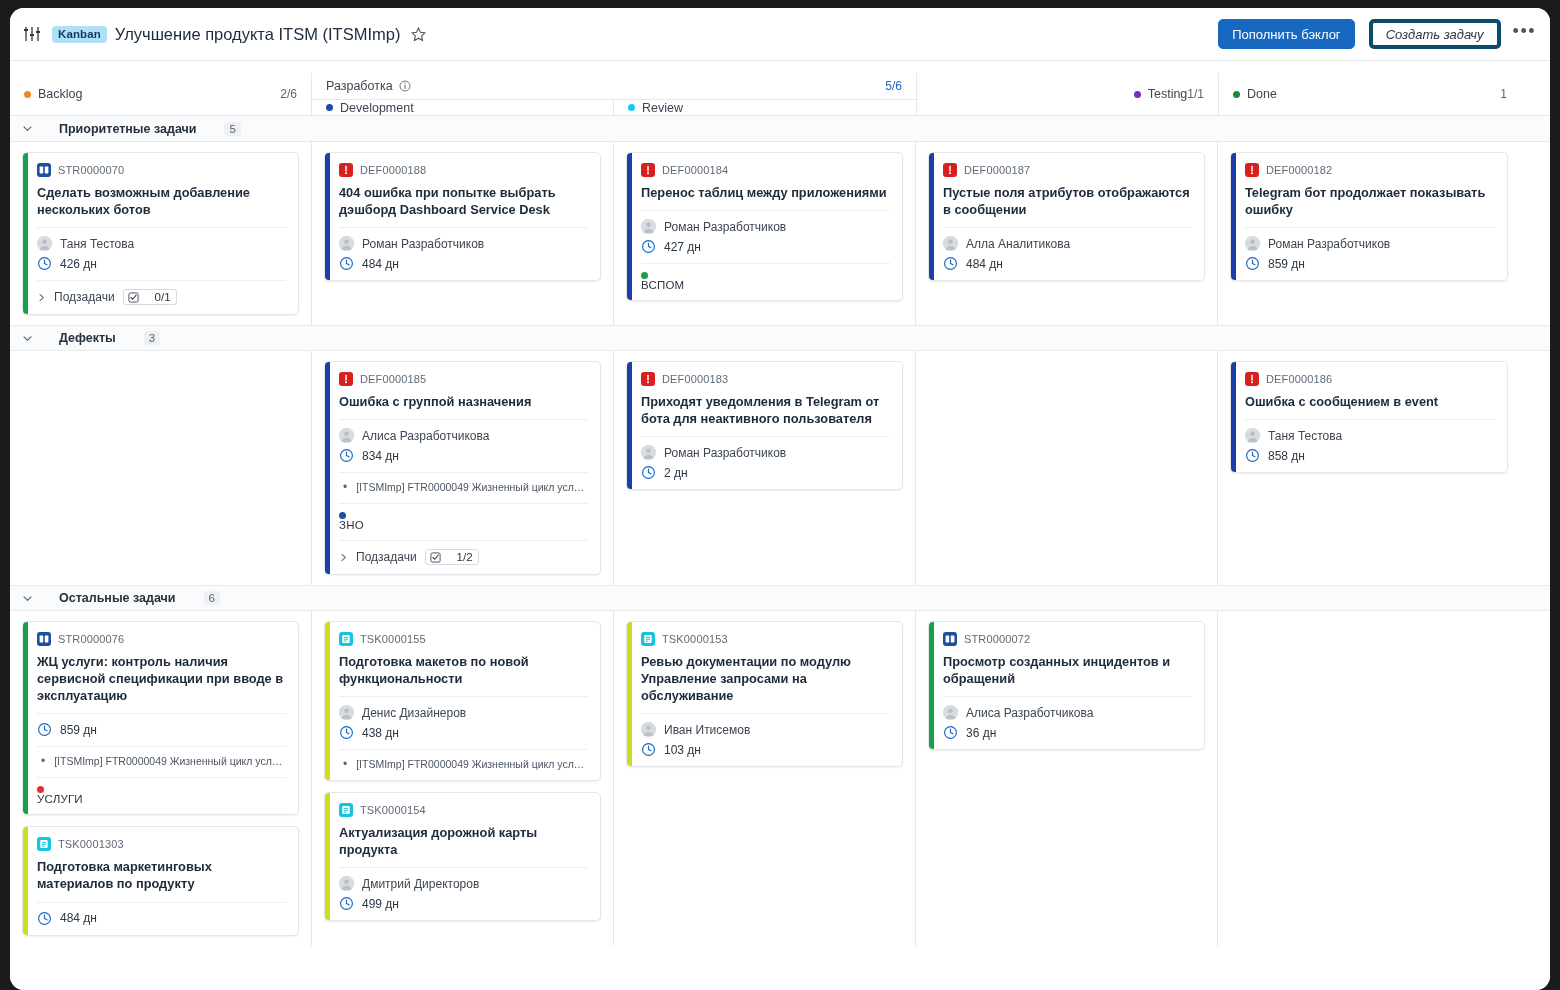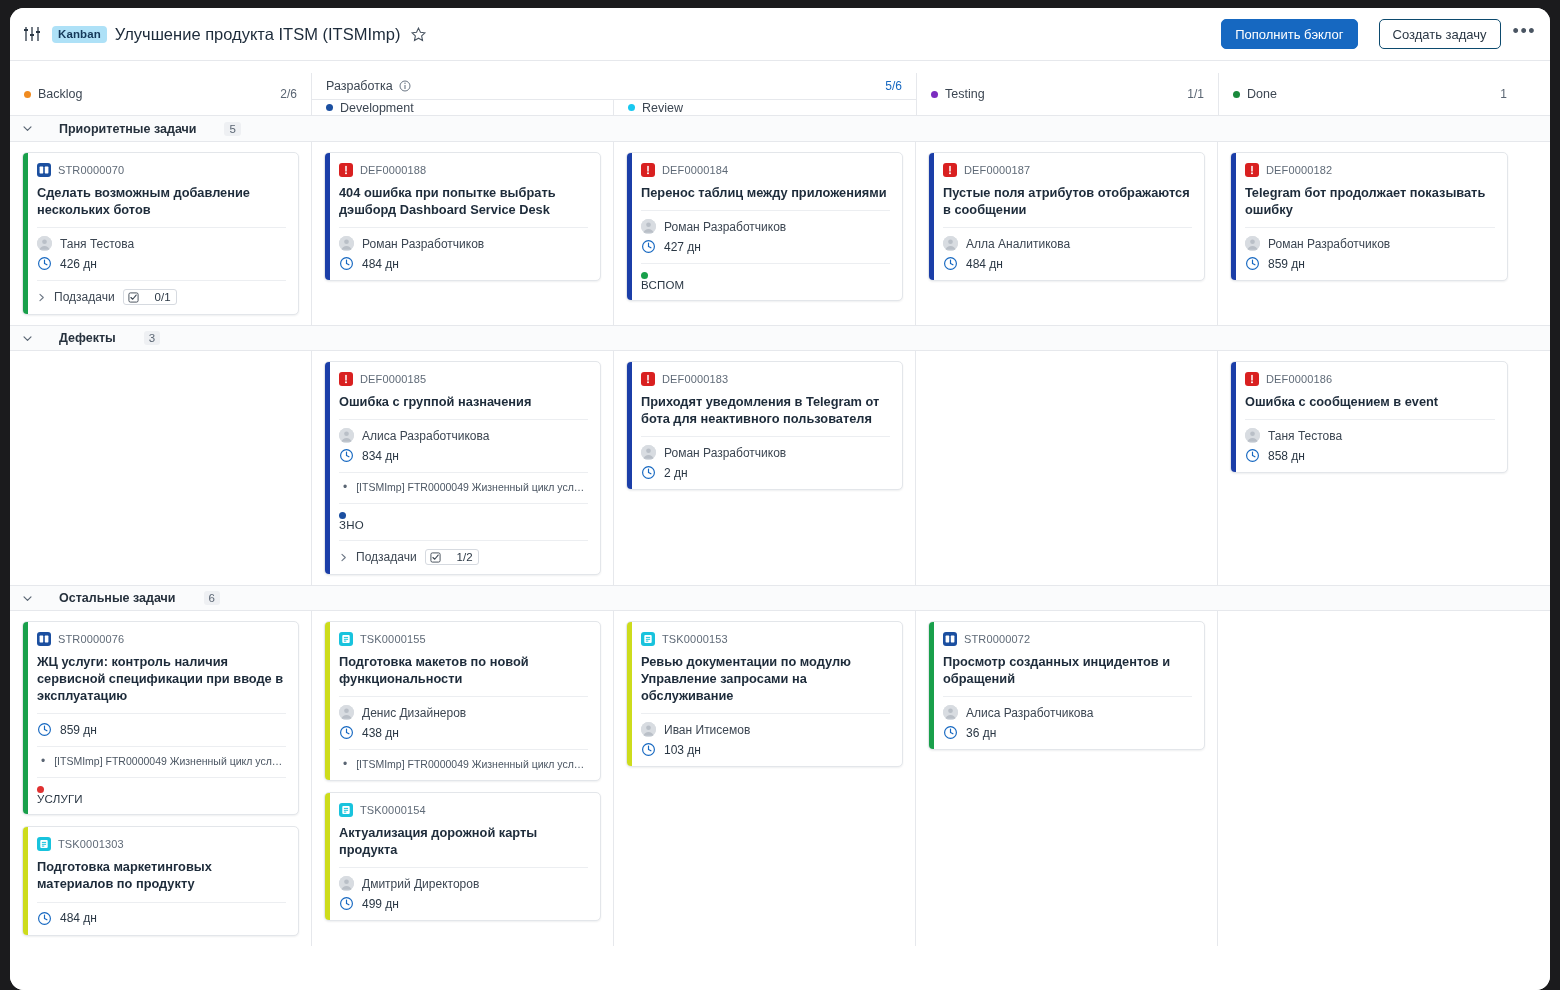"Создать задачу" .btn-secondary { border: 1px solid #0c4a6e -> 4px solid #0c4a6e; font-style: none -> italic; margin-left: 21px -> 14px }
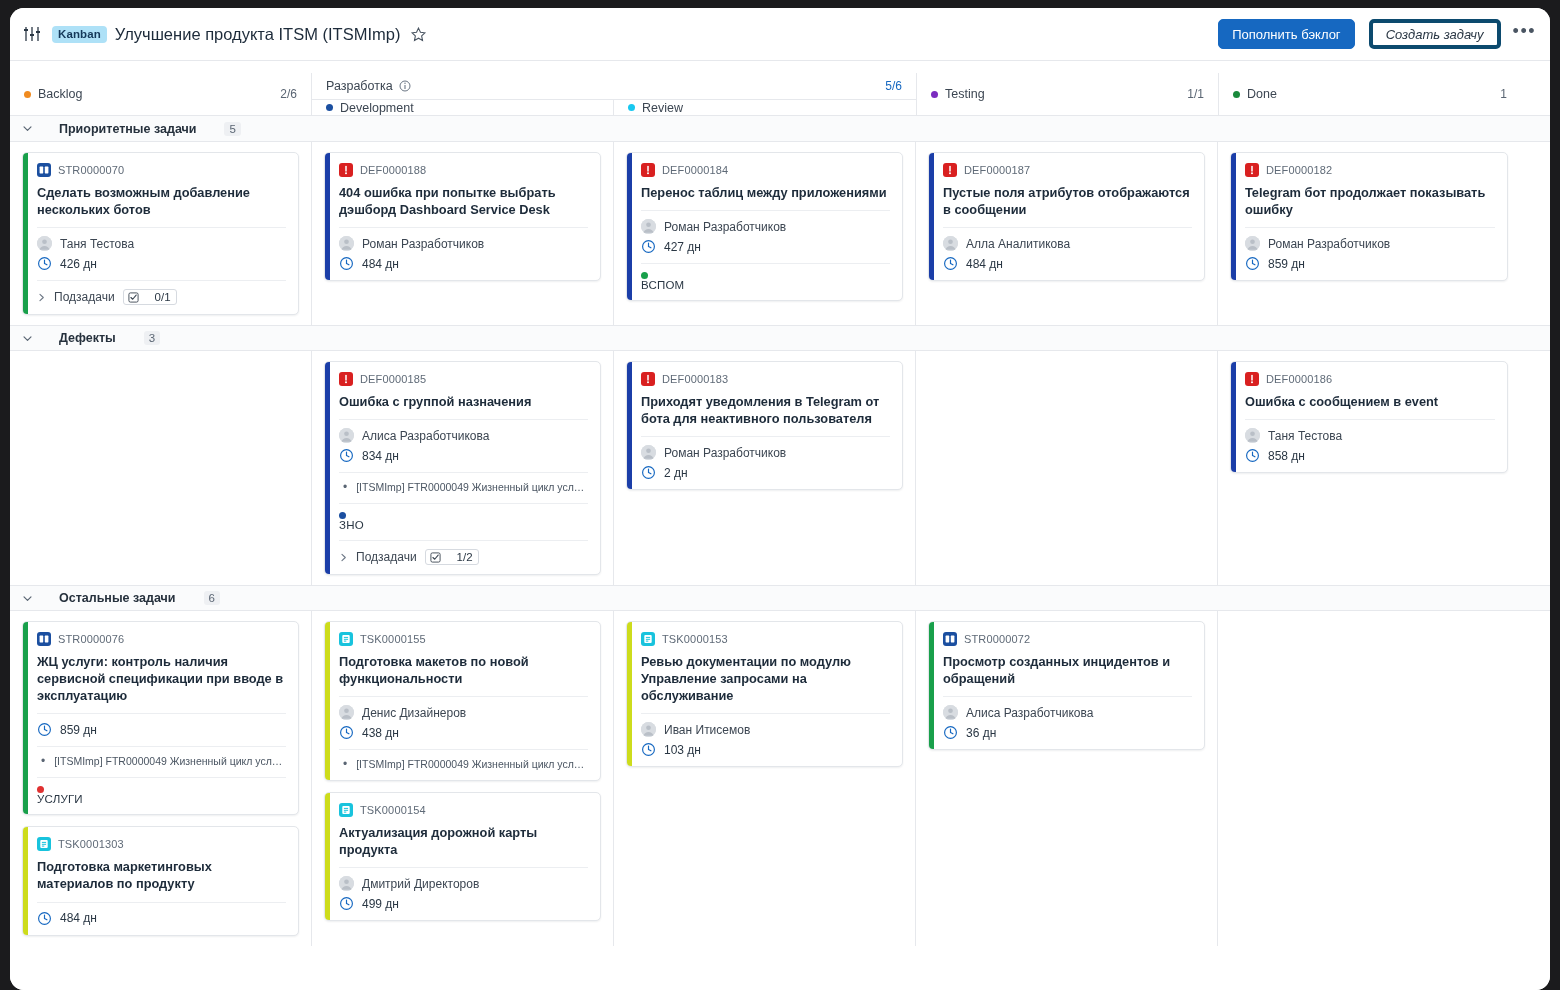"Testing" div.colhead-cell { align-items: none -> flex-end }
